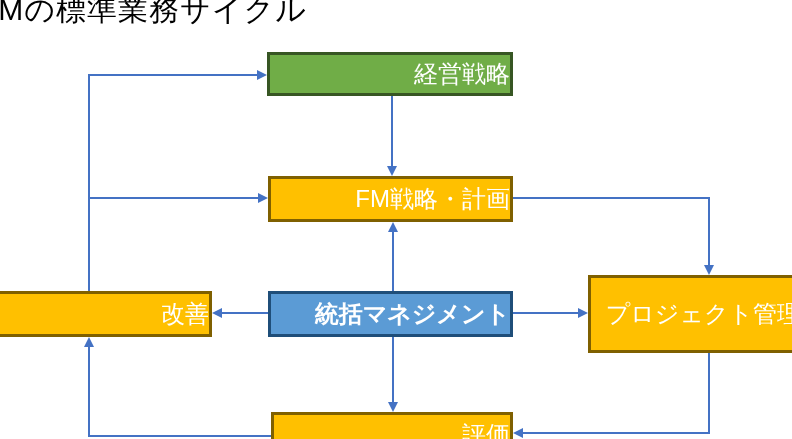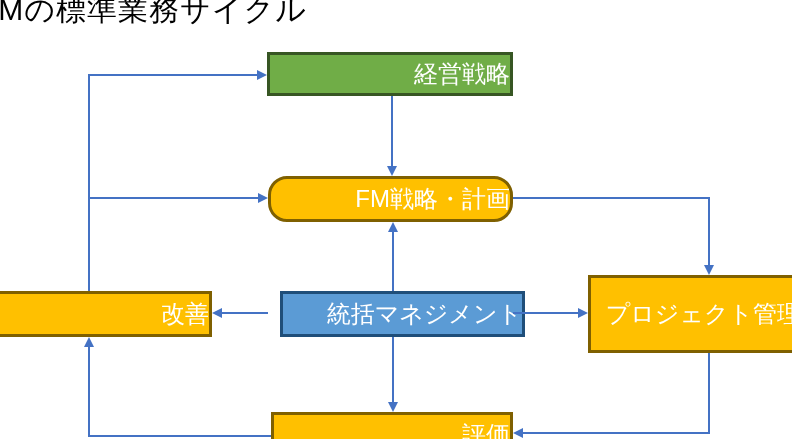"FM戦略・計画" #n-fm { border-radius: 19px -> none }
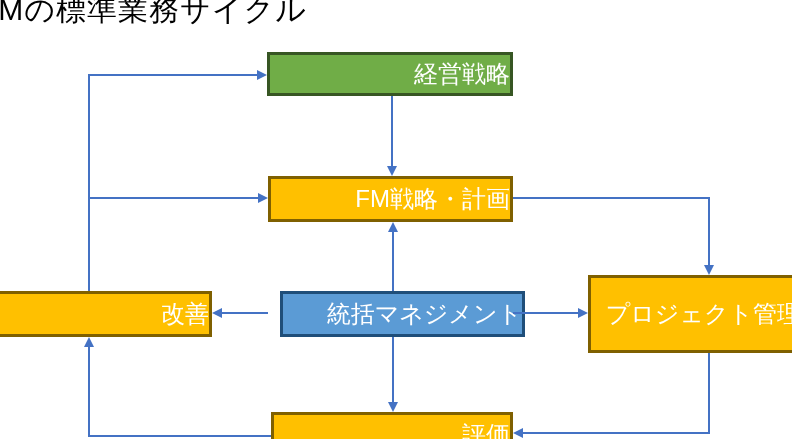"統括マネジメント" #n-tokatsu { font-weight: none -> bold; left: 280px -> 268px }
